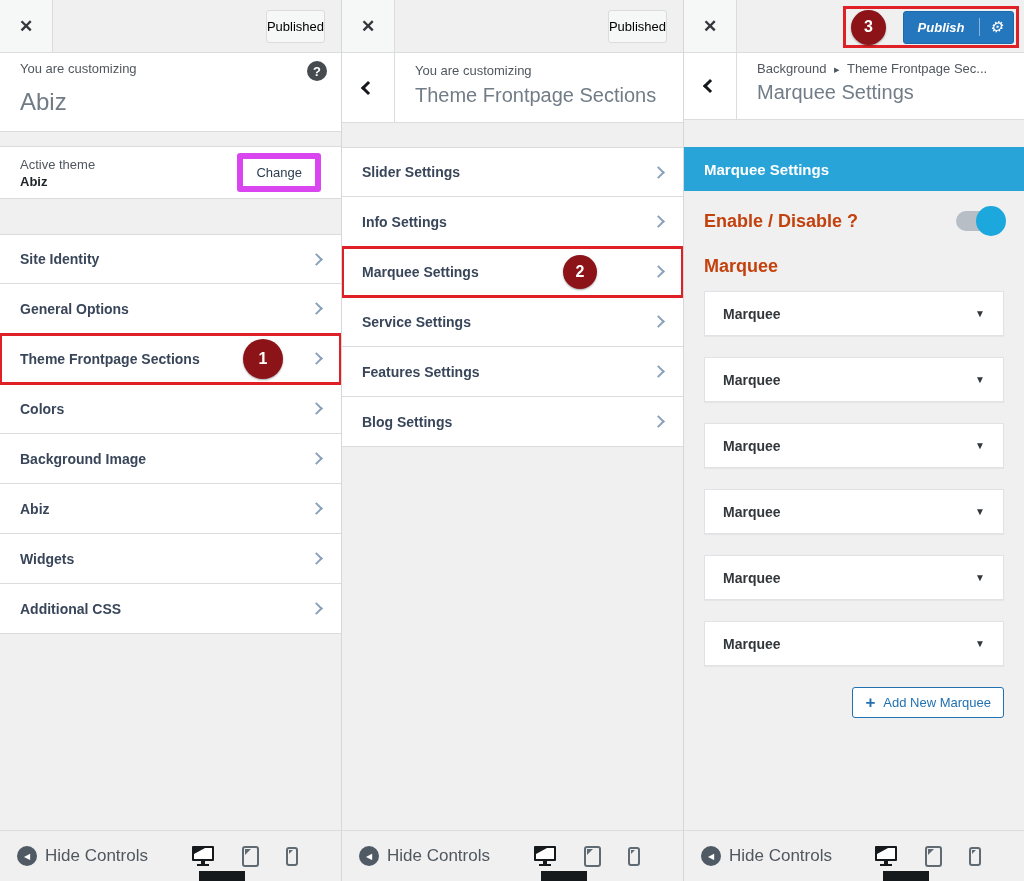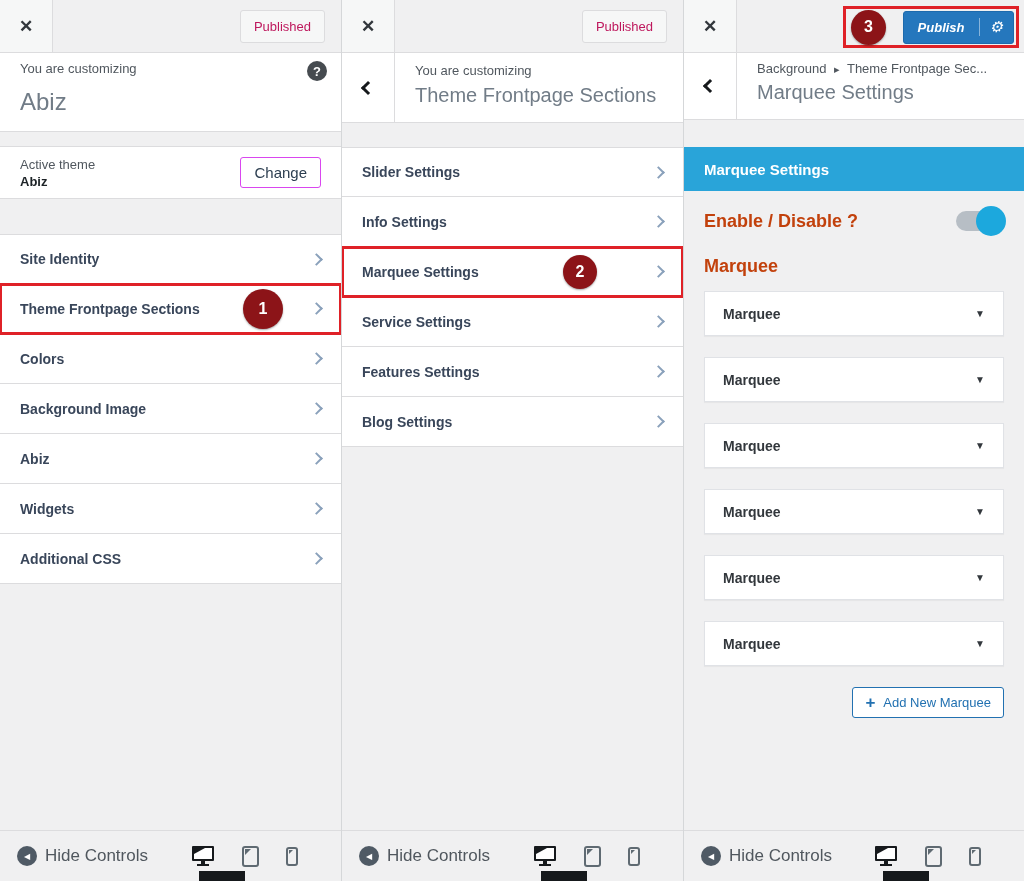"Published" .published-btn { color: #be185d -> #000000; padding: 8px 13px -> 8px 0 }
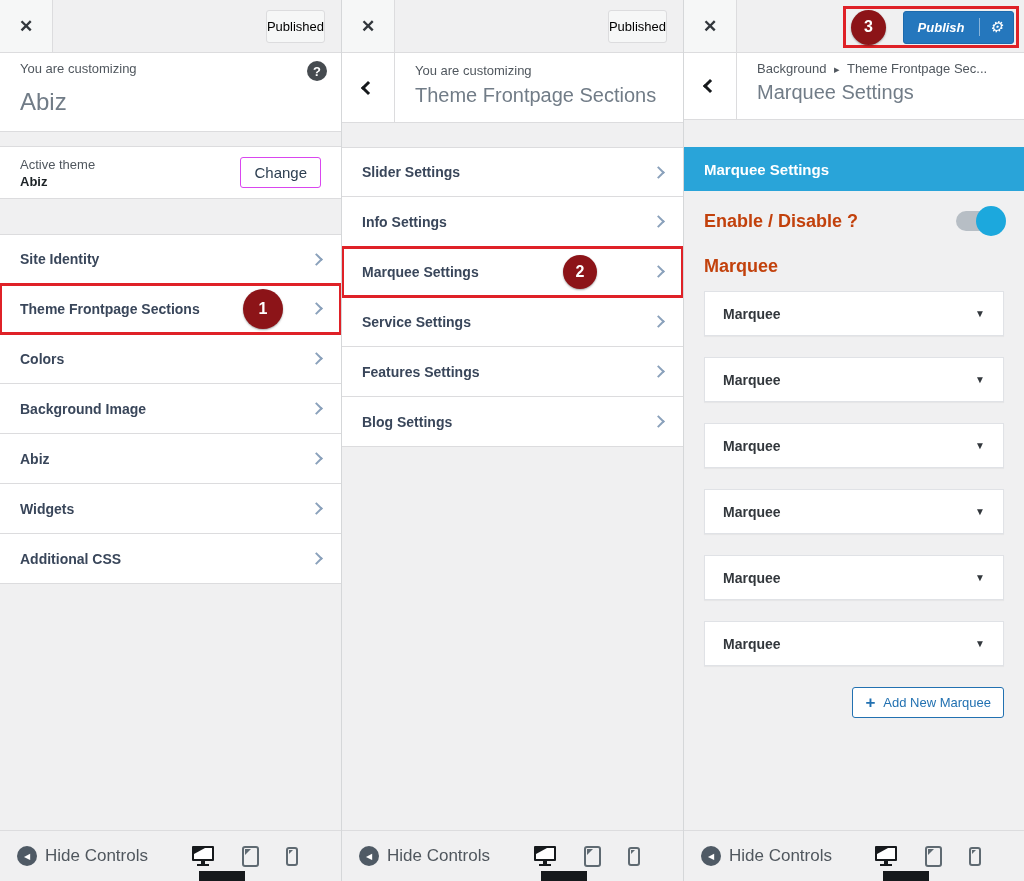"Change" .change-btn { border: 1px solid #d946ef -> 6px solid #d946ef; font-size: 15px -> 13px }
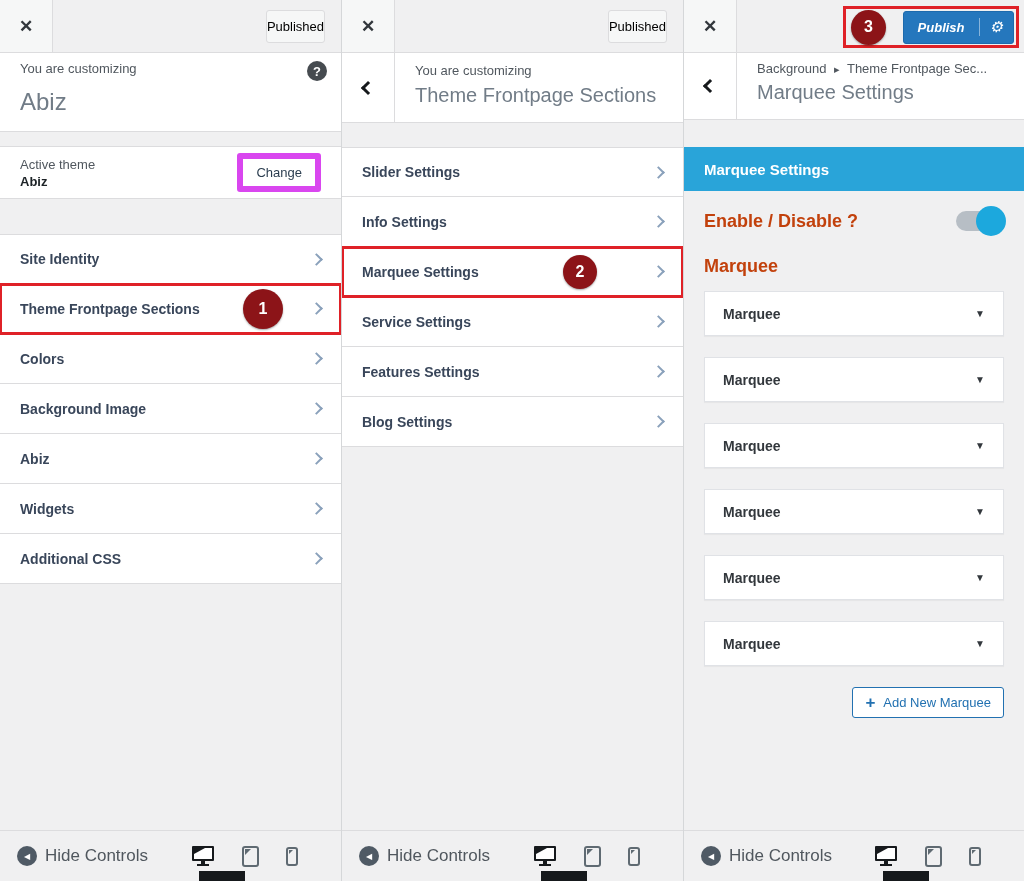"General Options" div.mrow { html: none -> <div> <span>General Options</span> <span></span> </div> }
